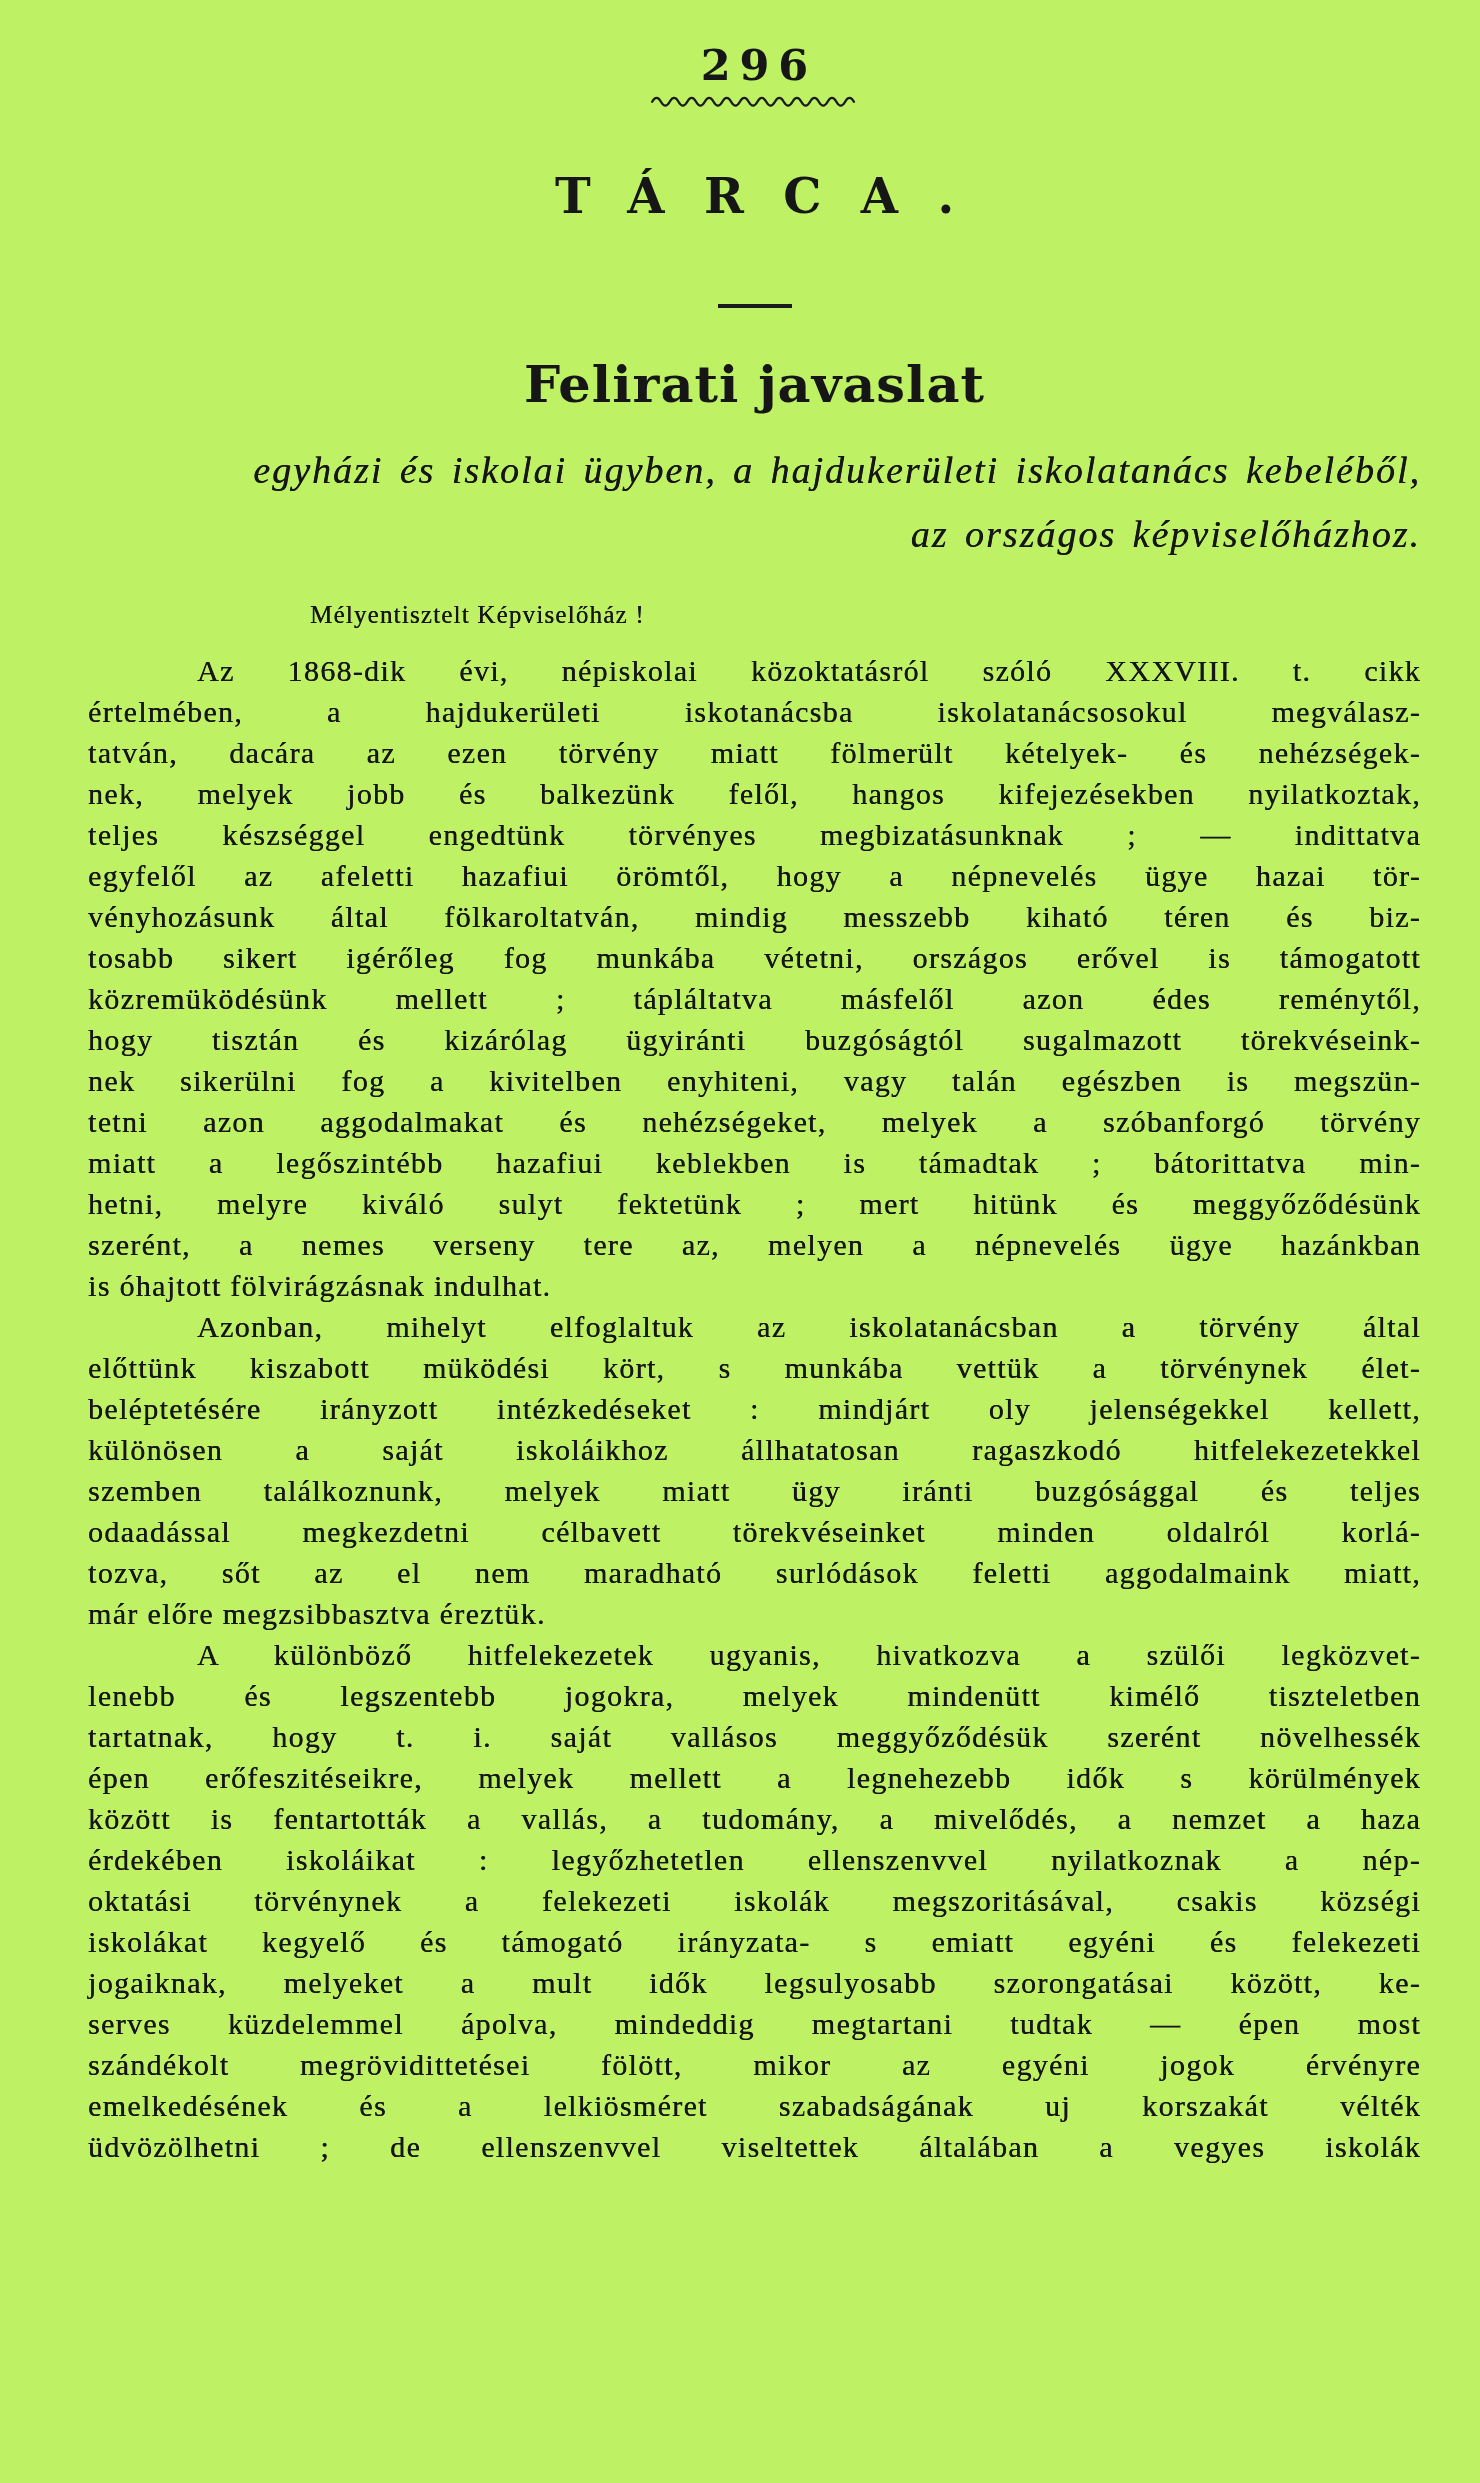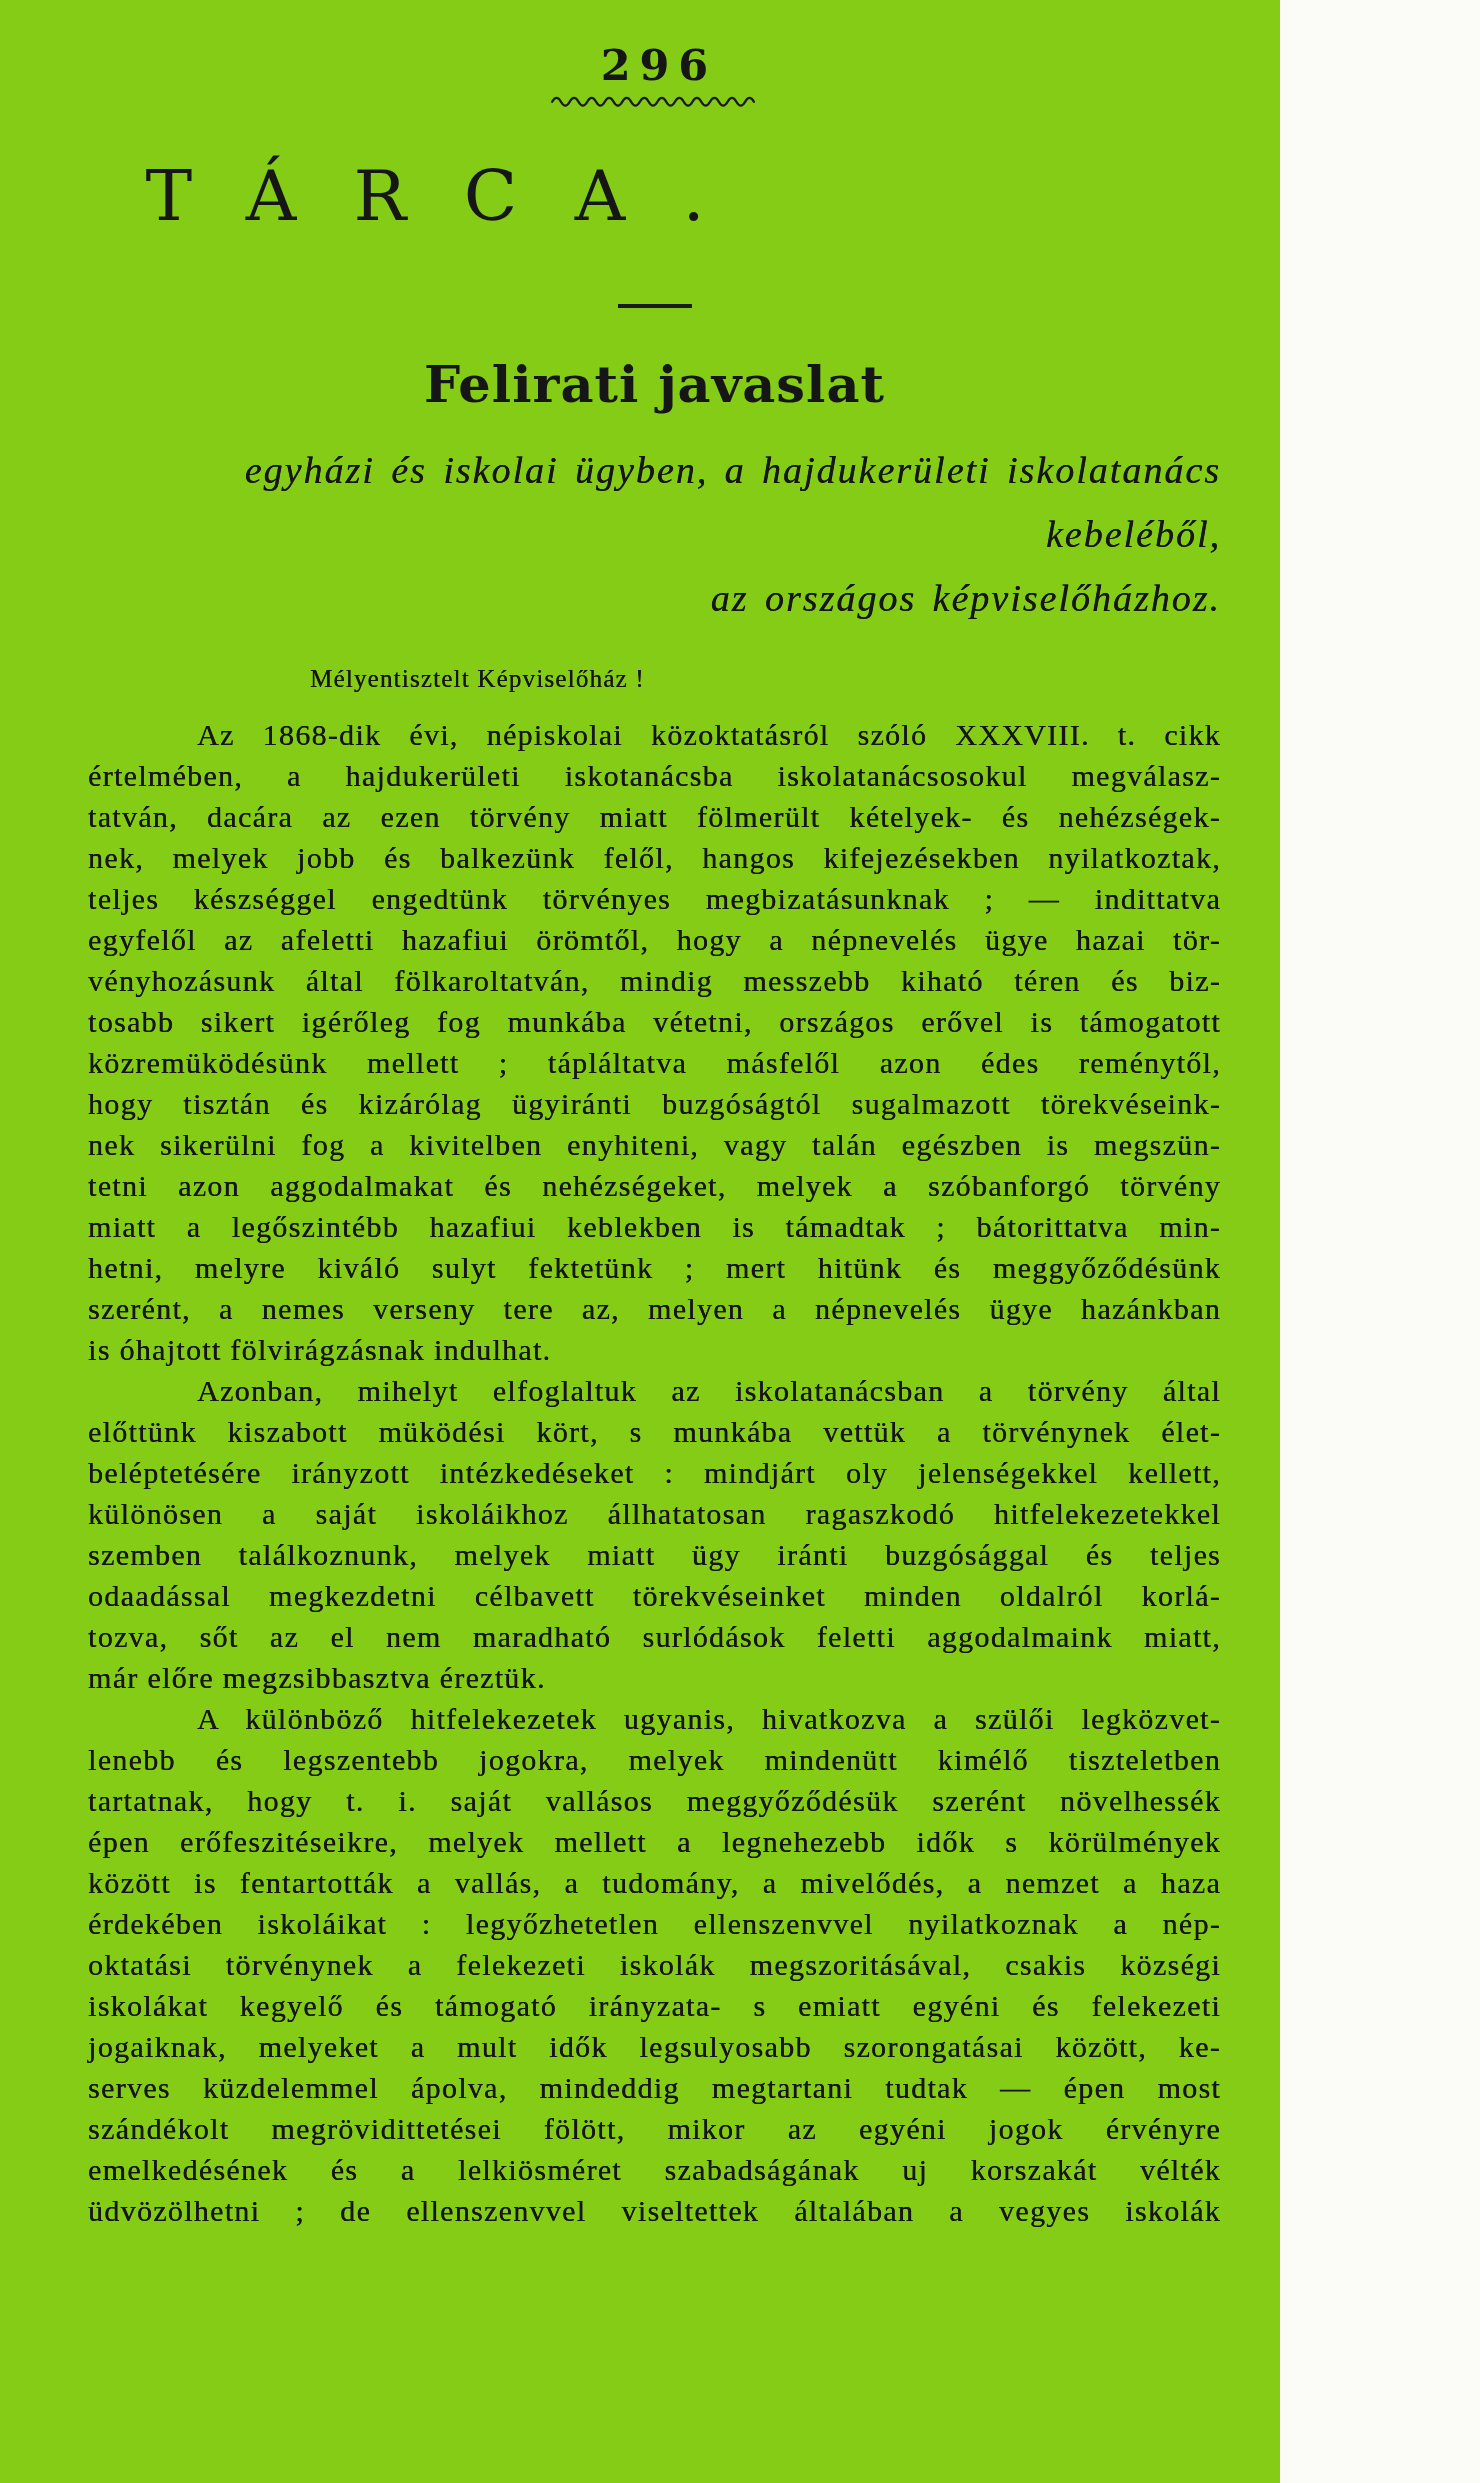"296" .page { background: #84cc16 -> #bef264; width: 1280px -> 1480px }
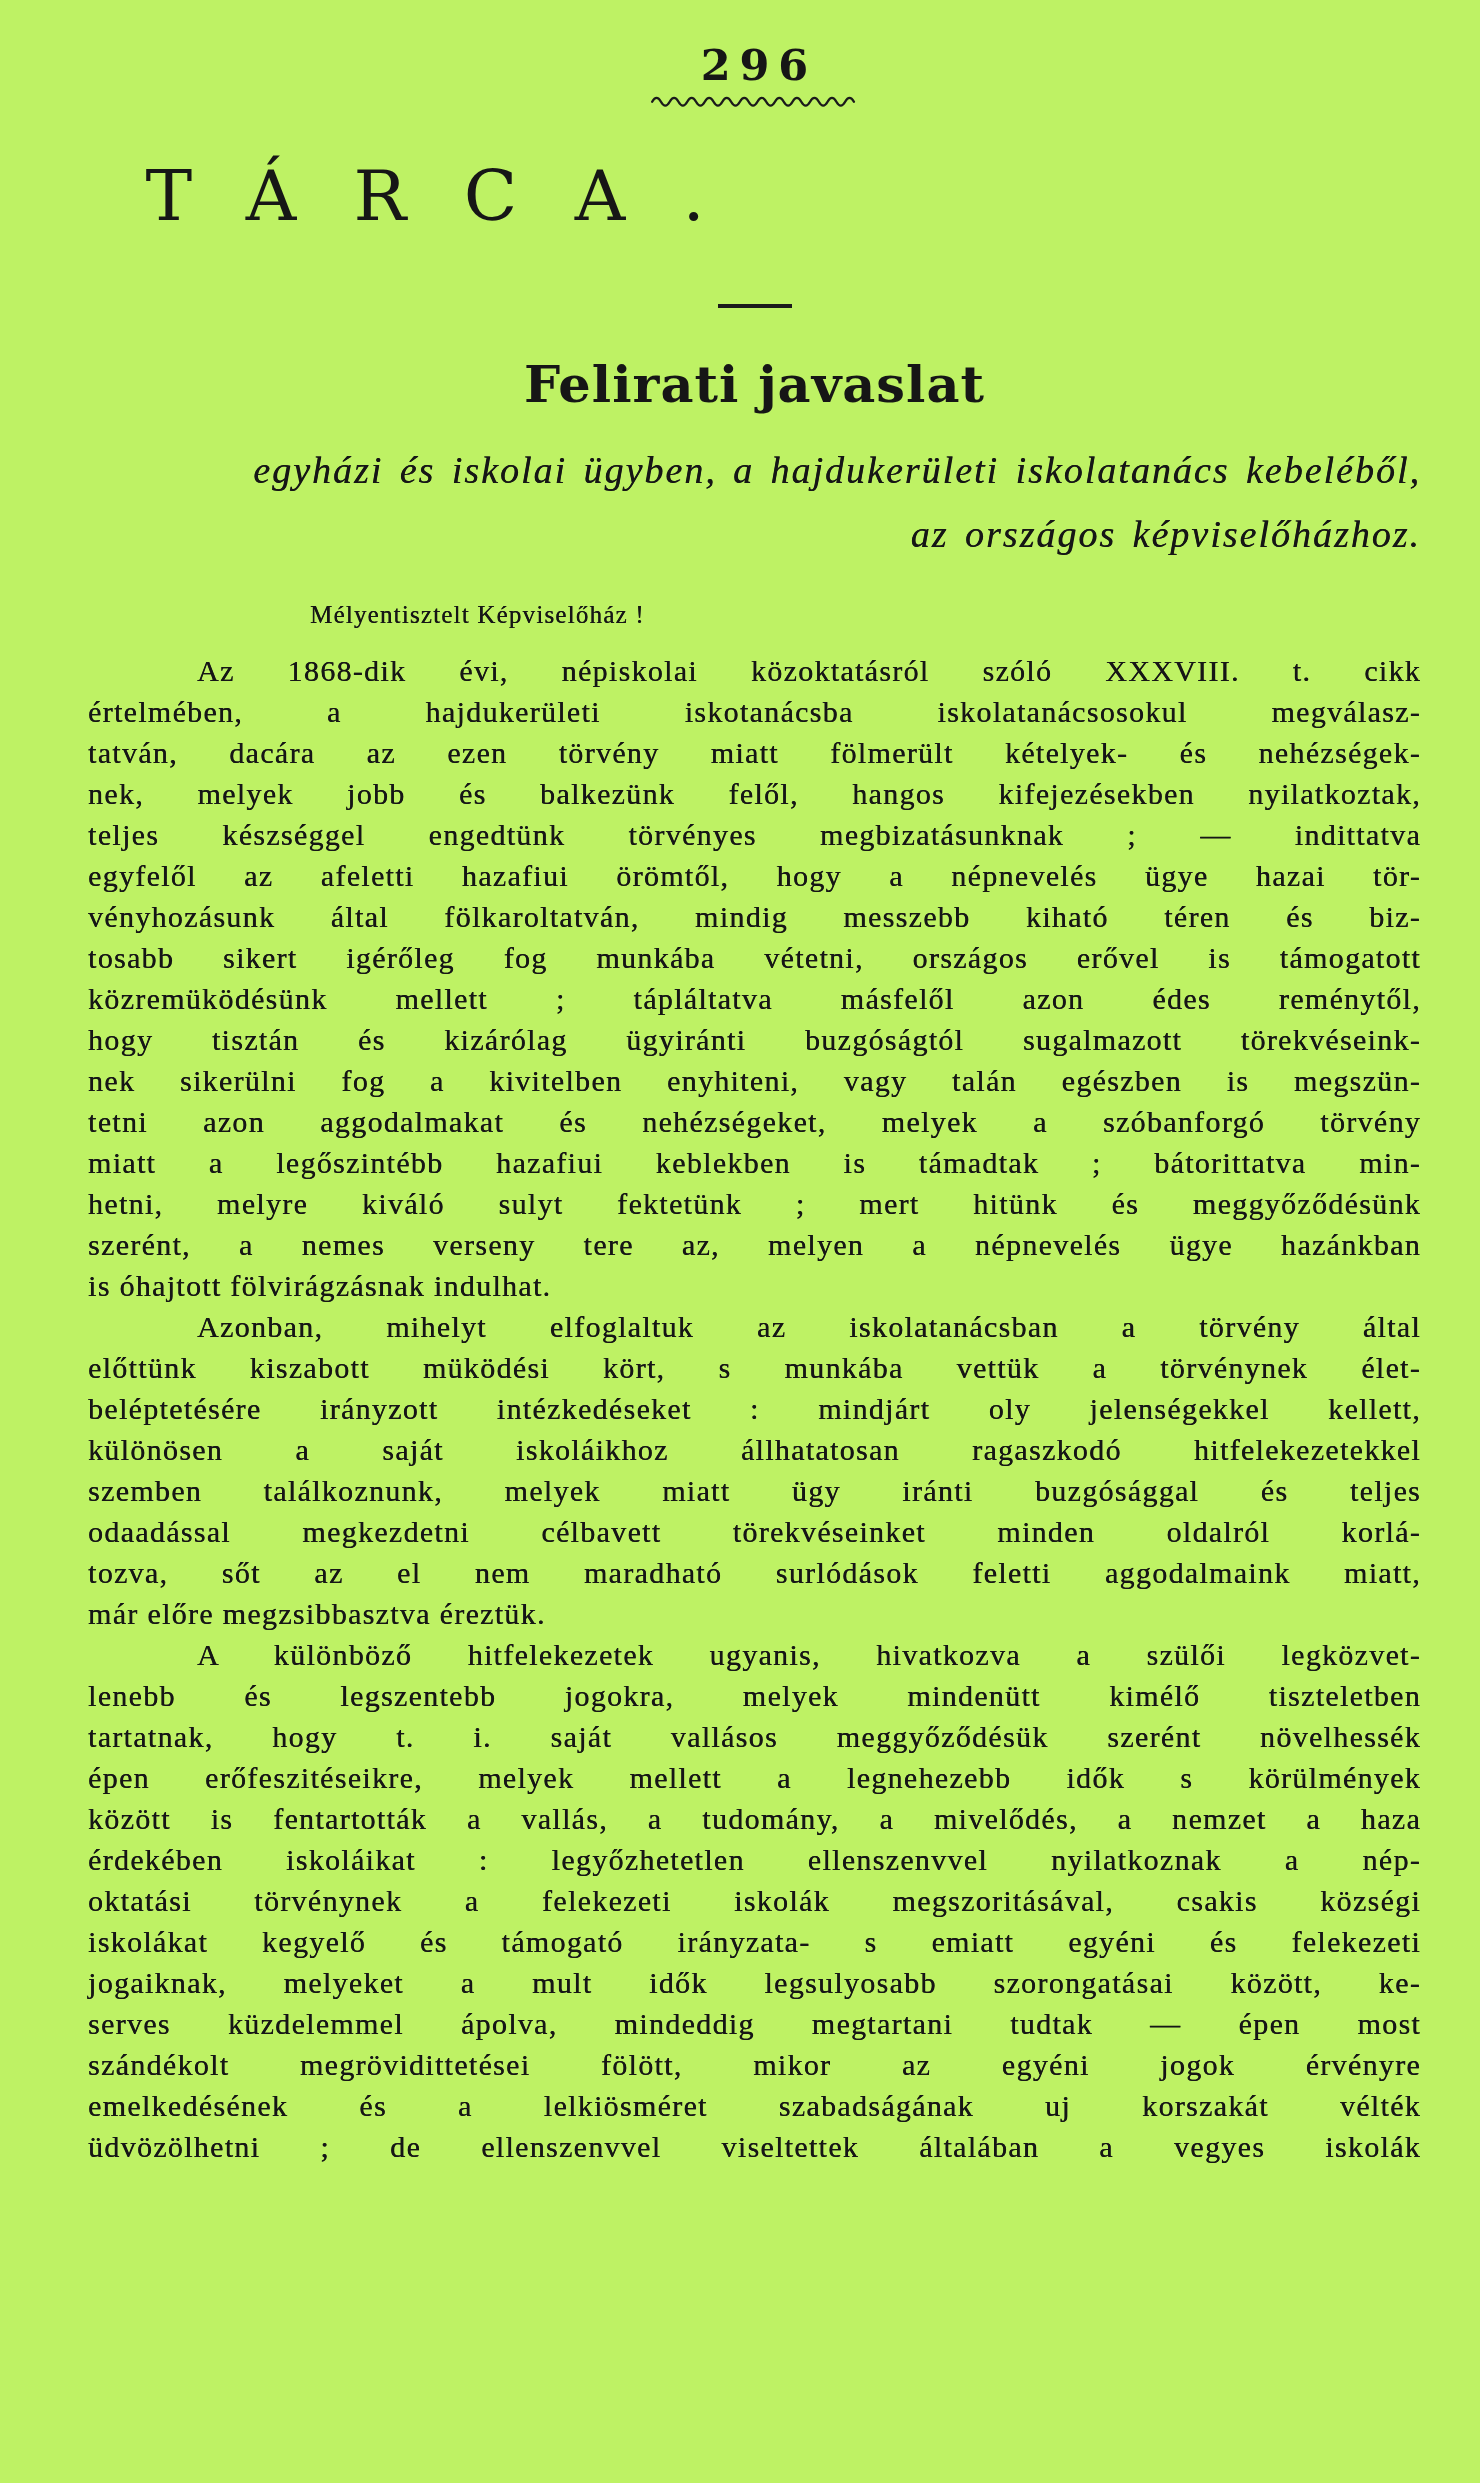"TÁRCA." .tarca { font-size: 70px -> 48px; font-weight: 400 -> 700; text-align: none -> center }
